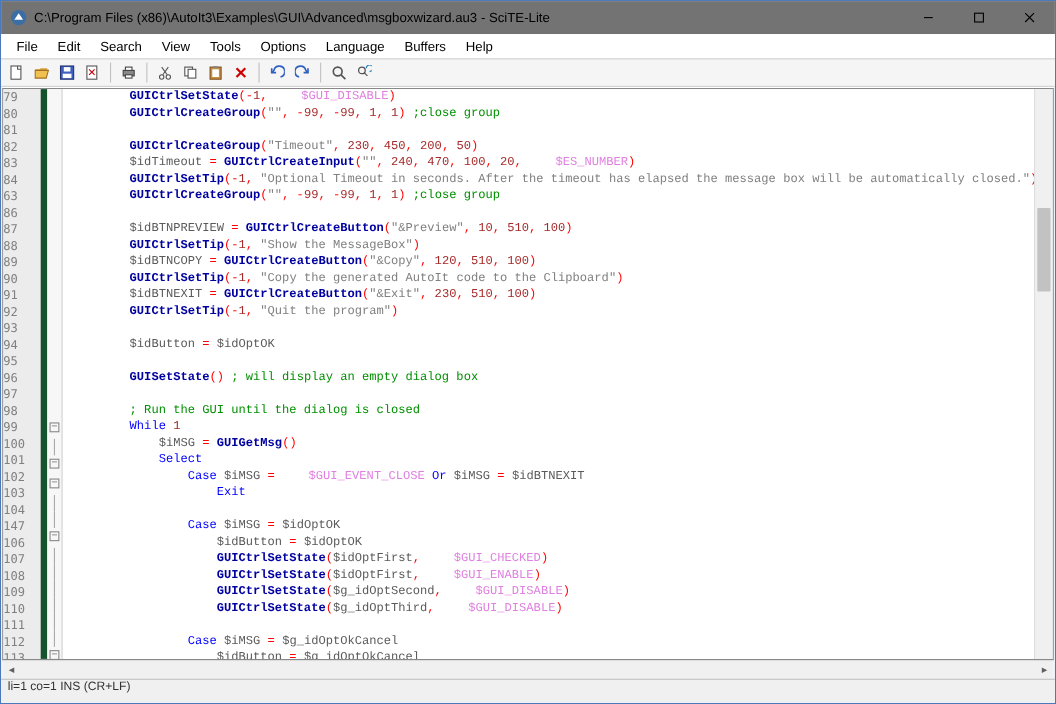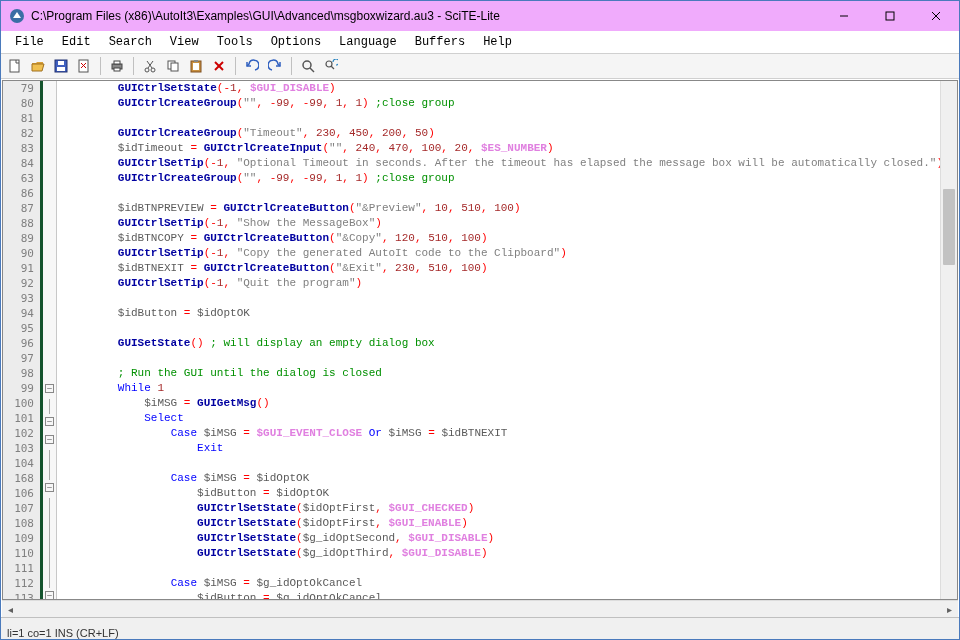"C:\Program Files" .titlebar { background: #f0abfc -> #737373 }
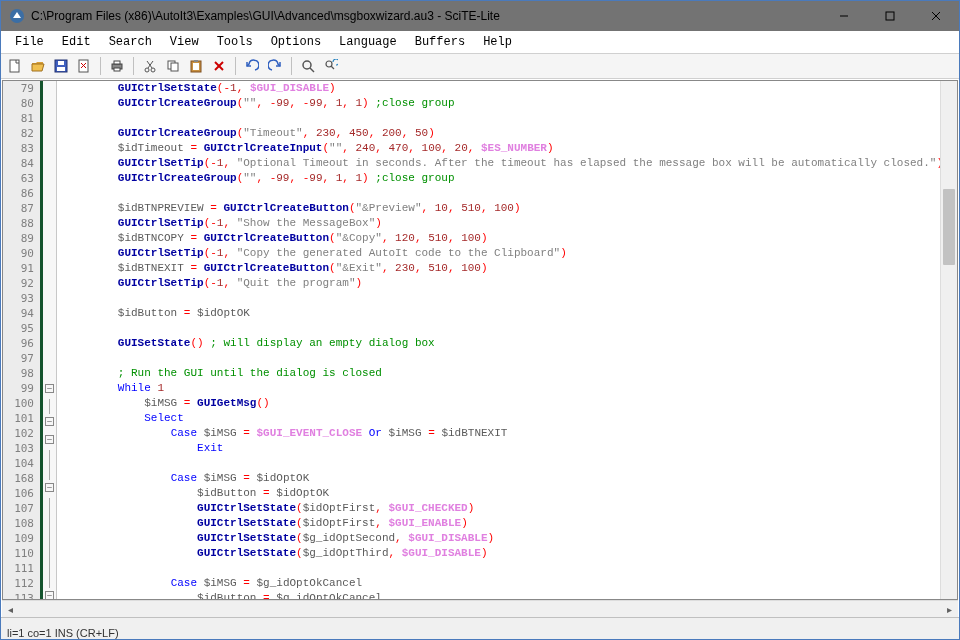"File" .menubar .menu-item { font-family: Liberation Mono, monospace -> none }
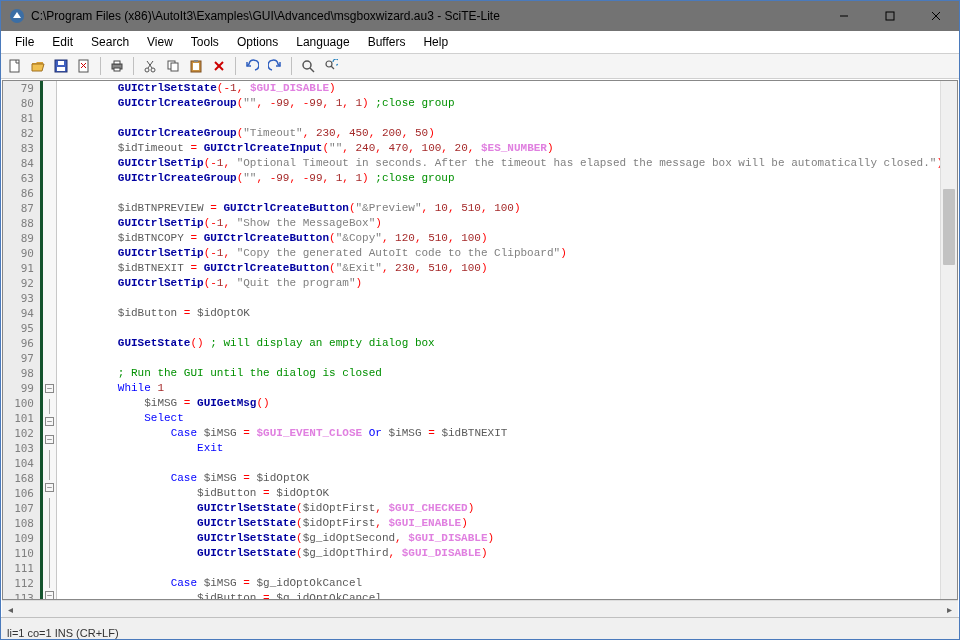"79" .gutter { border-right: 3px solid #14532d -> 6px solid #14532d; padding-right: 4px -> 20px }
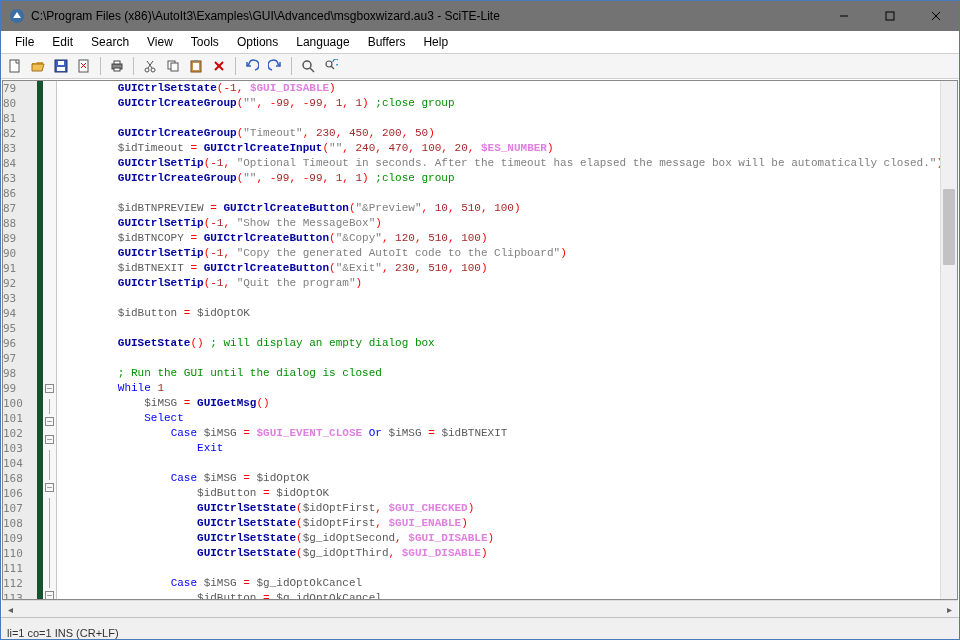"$GUI_DISABLE" .mac { font-weight: bold -> normal; margin-left: none -> 24px }
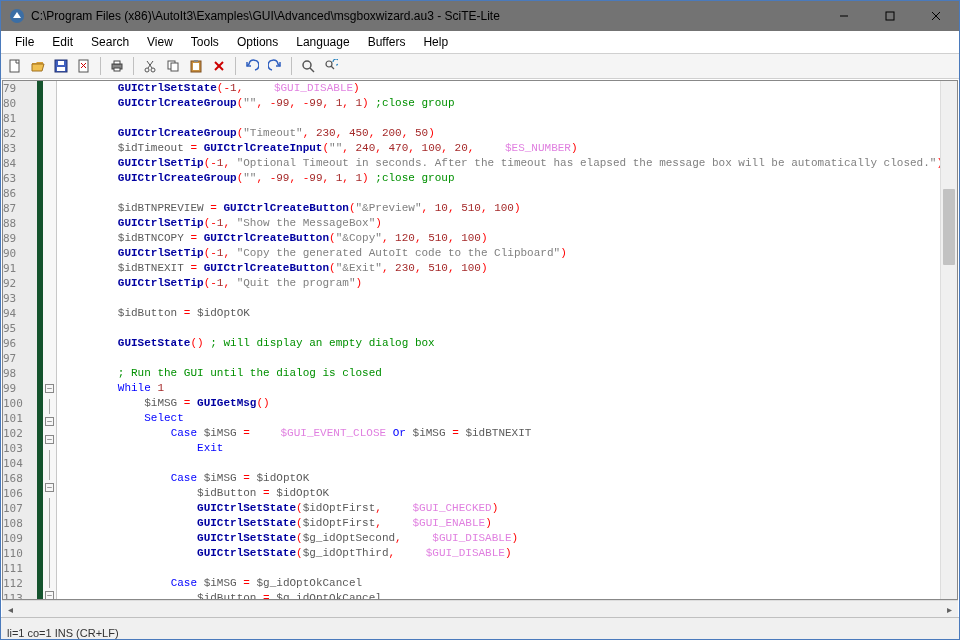"168" div.line { text: 168 -> 147 }
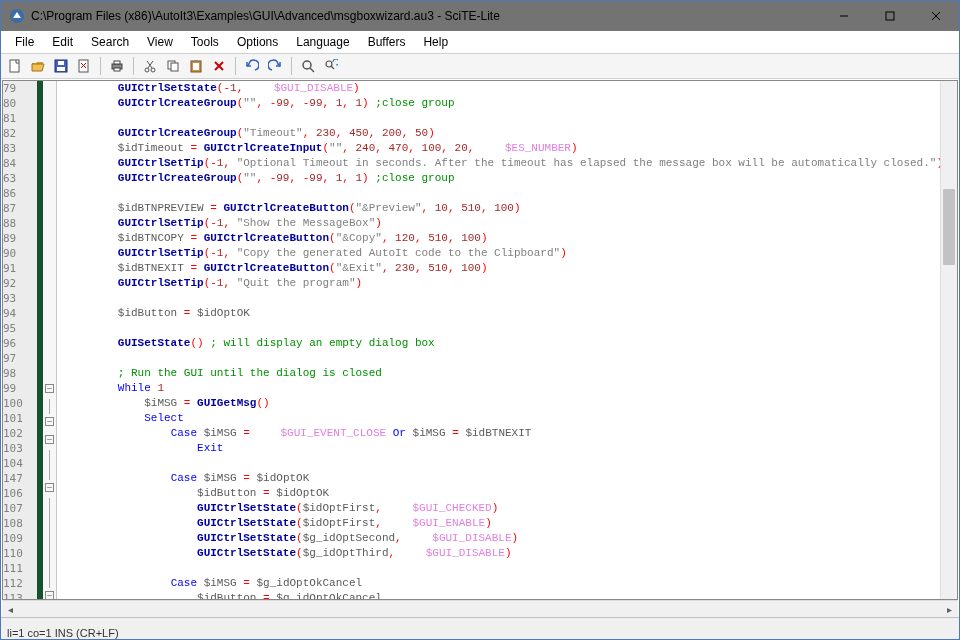"li=1 co=1 INS (CR+LF)" .statusbar { align-items: flex-end -> flex-start }
